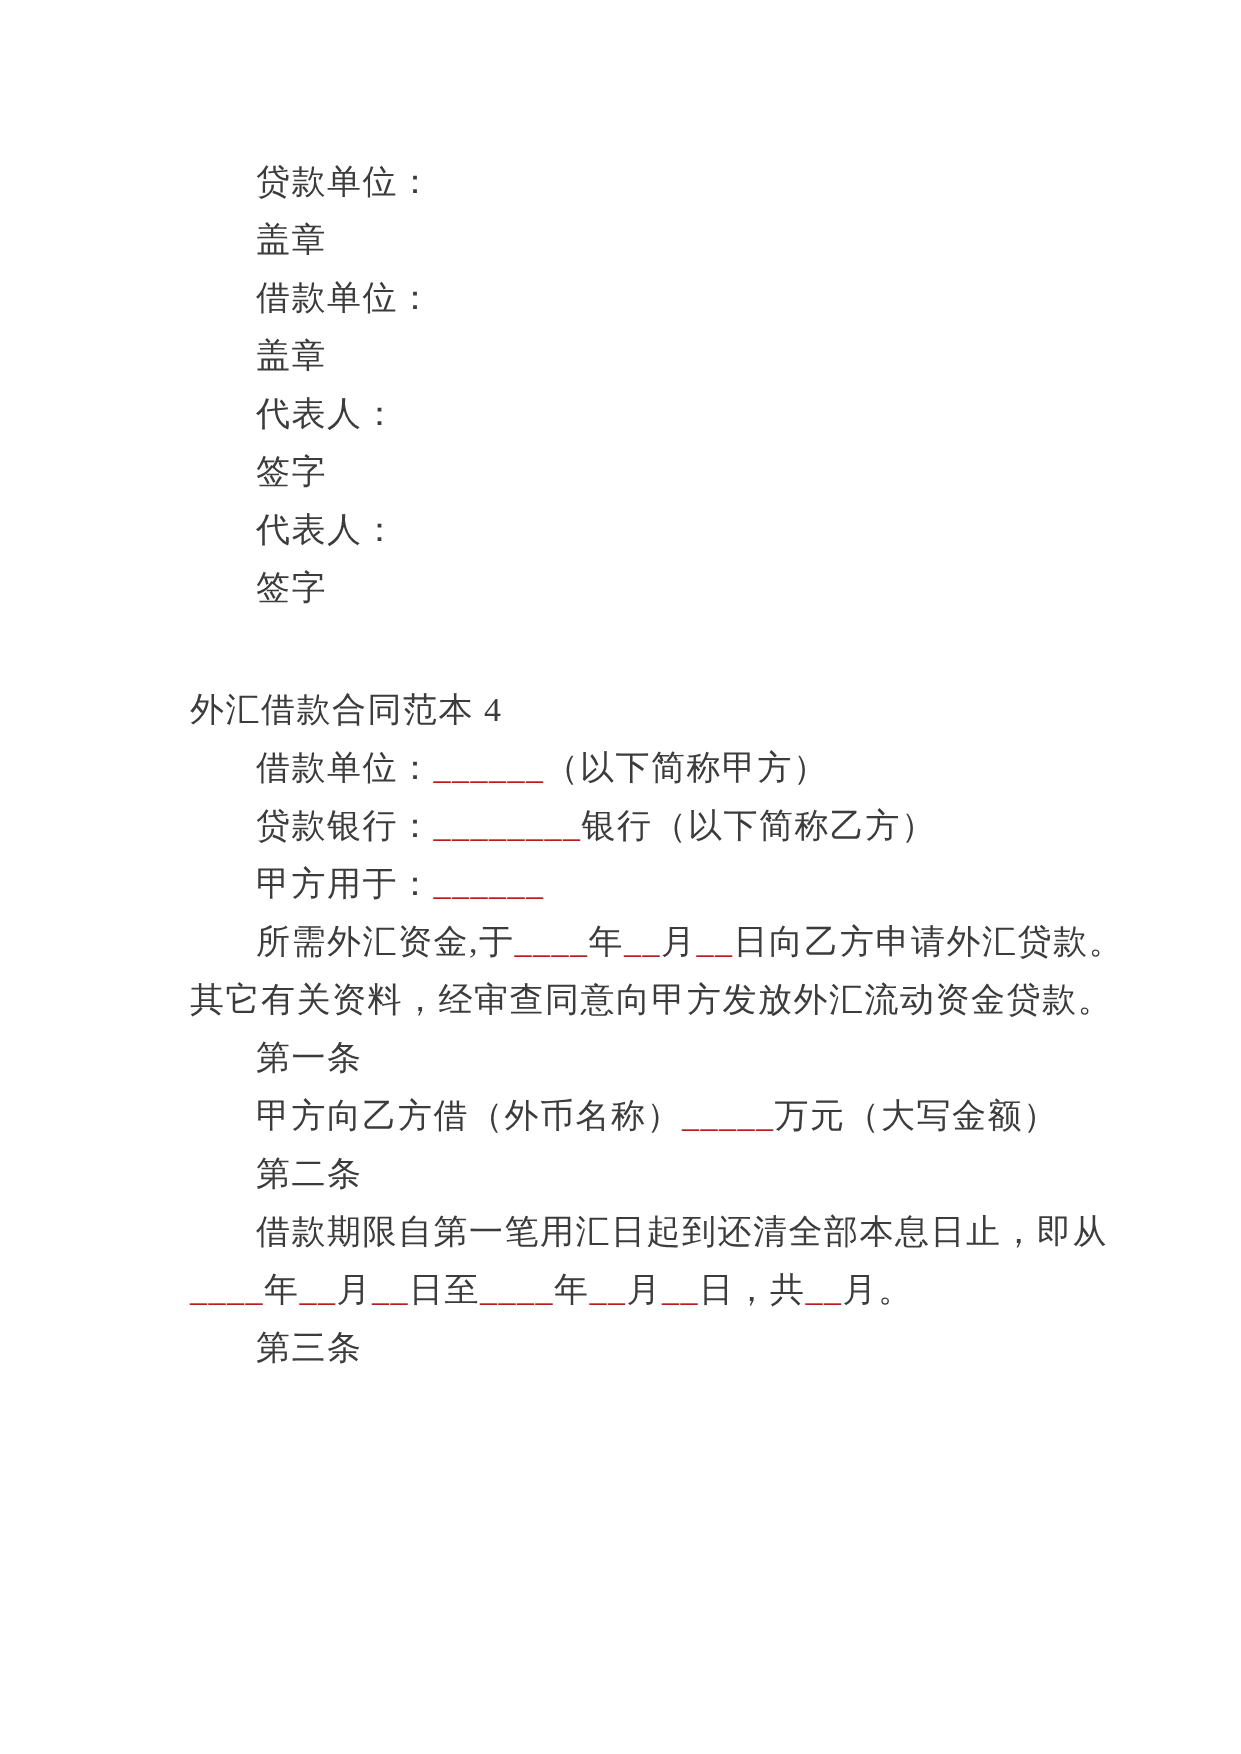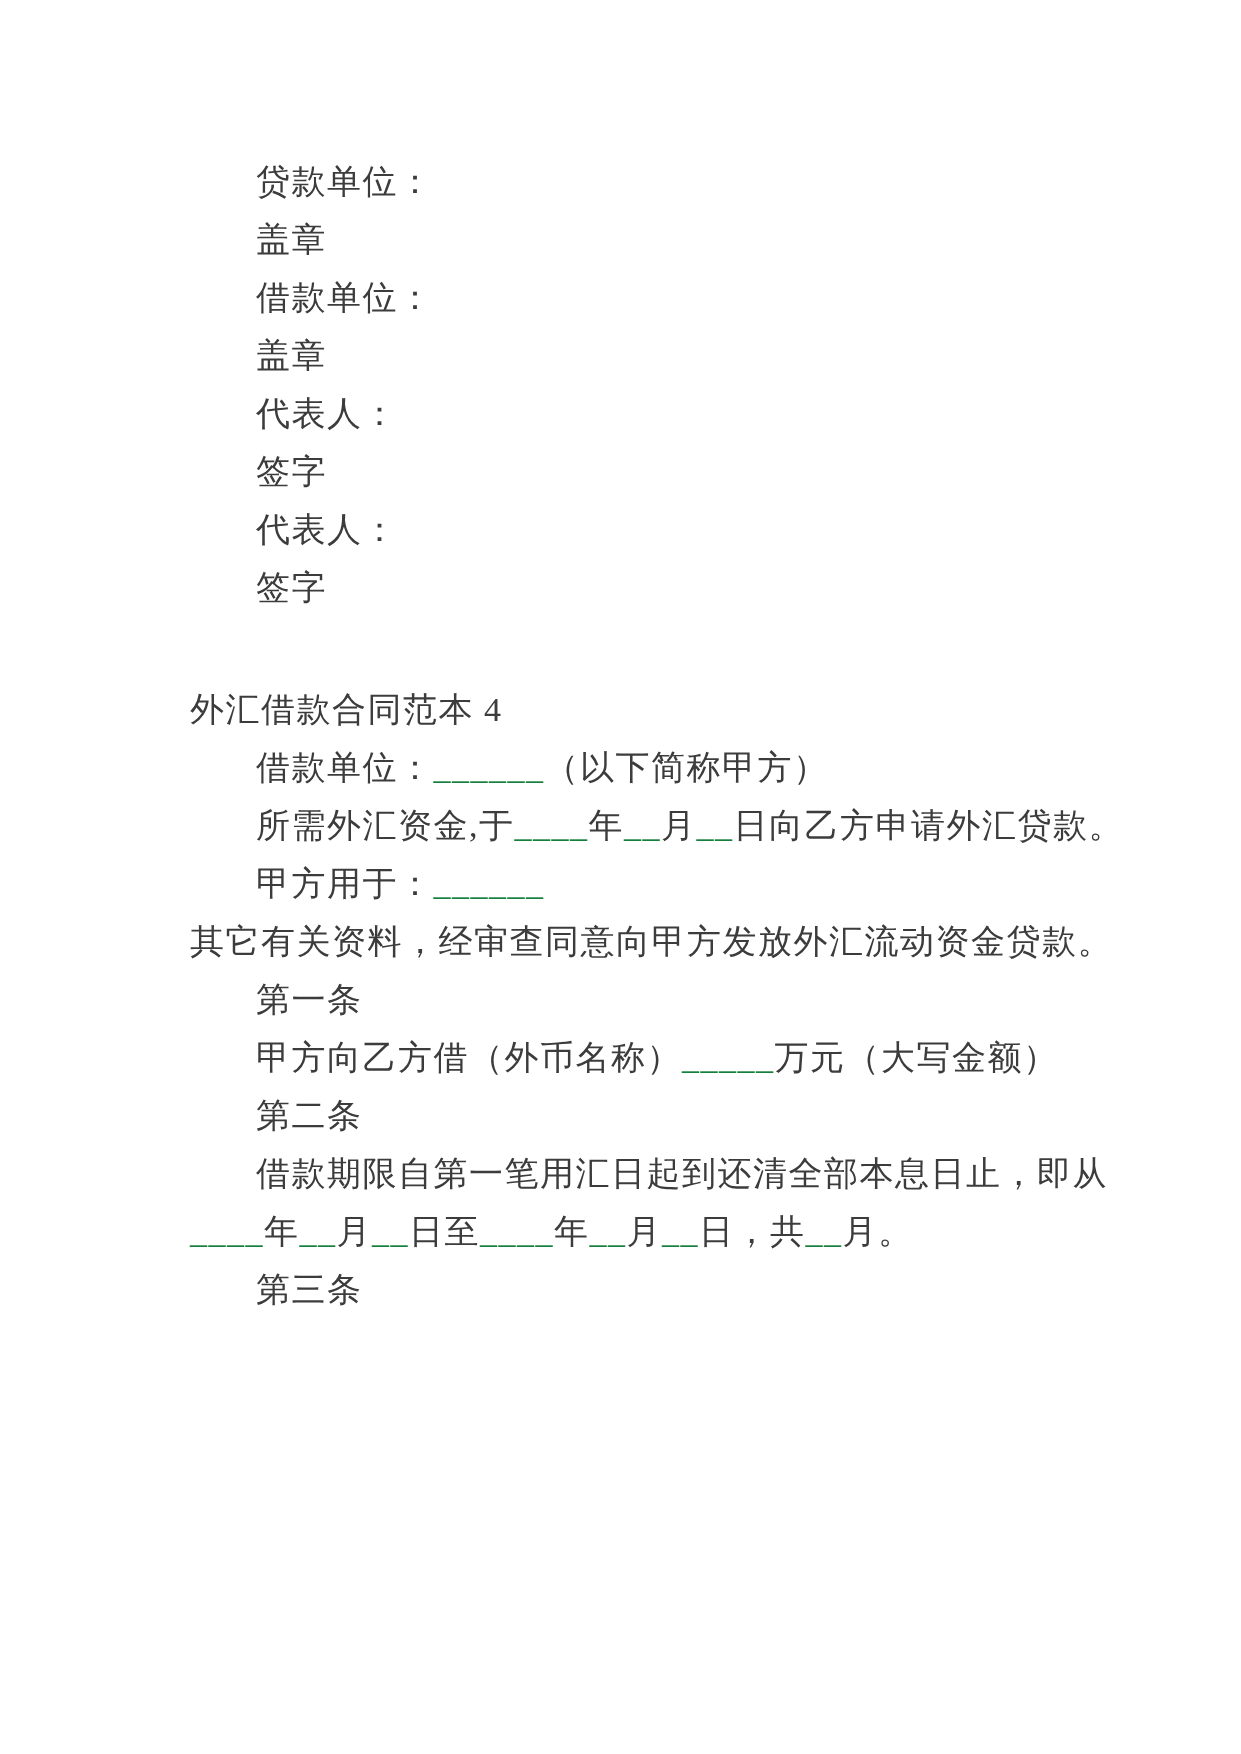"______" .seg-blank { color: #15803d -> #b91c1c }
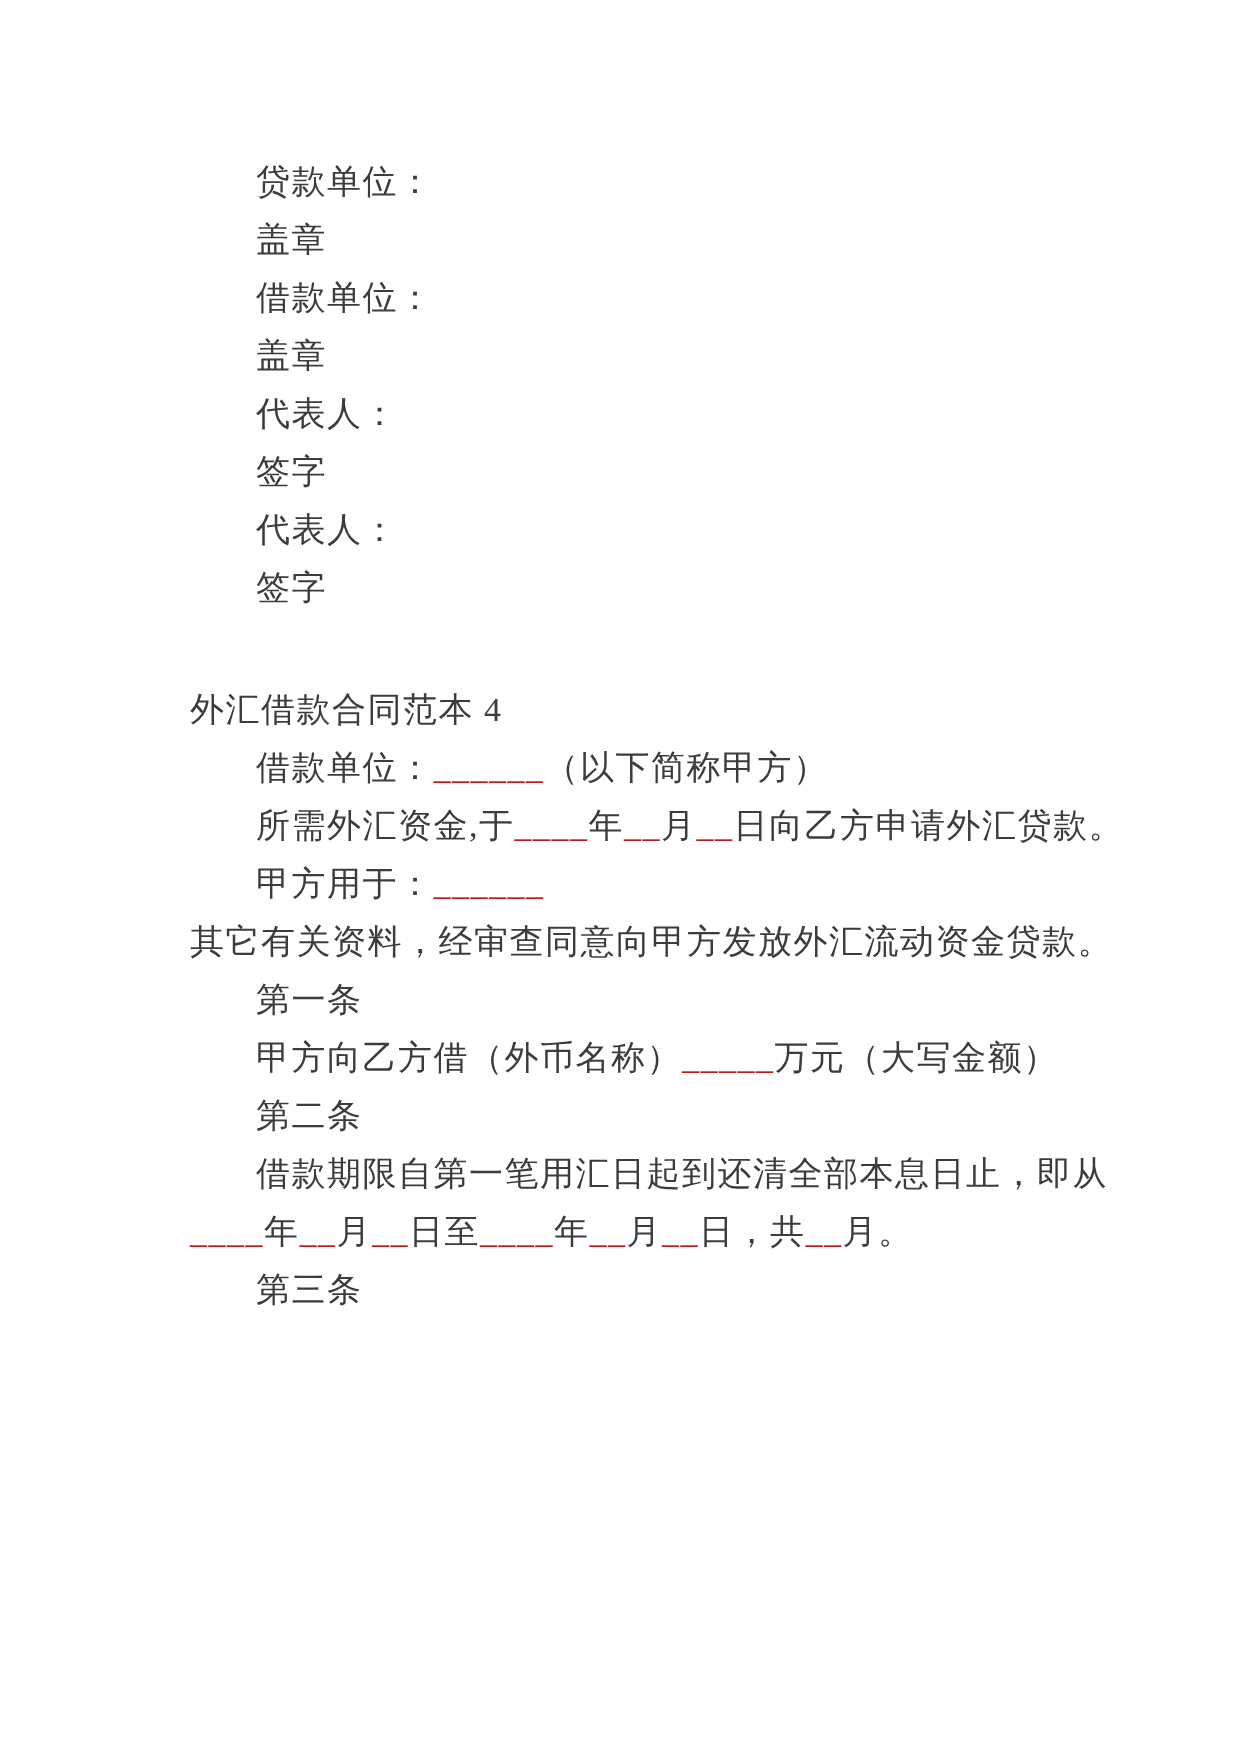"贷款银行：________银行（以下简称乙方）" div.doc-line { html: none -> <div><span>贷款银行：</span><span>________</span><span>银行（以下简称乙方）</span></div> }
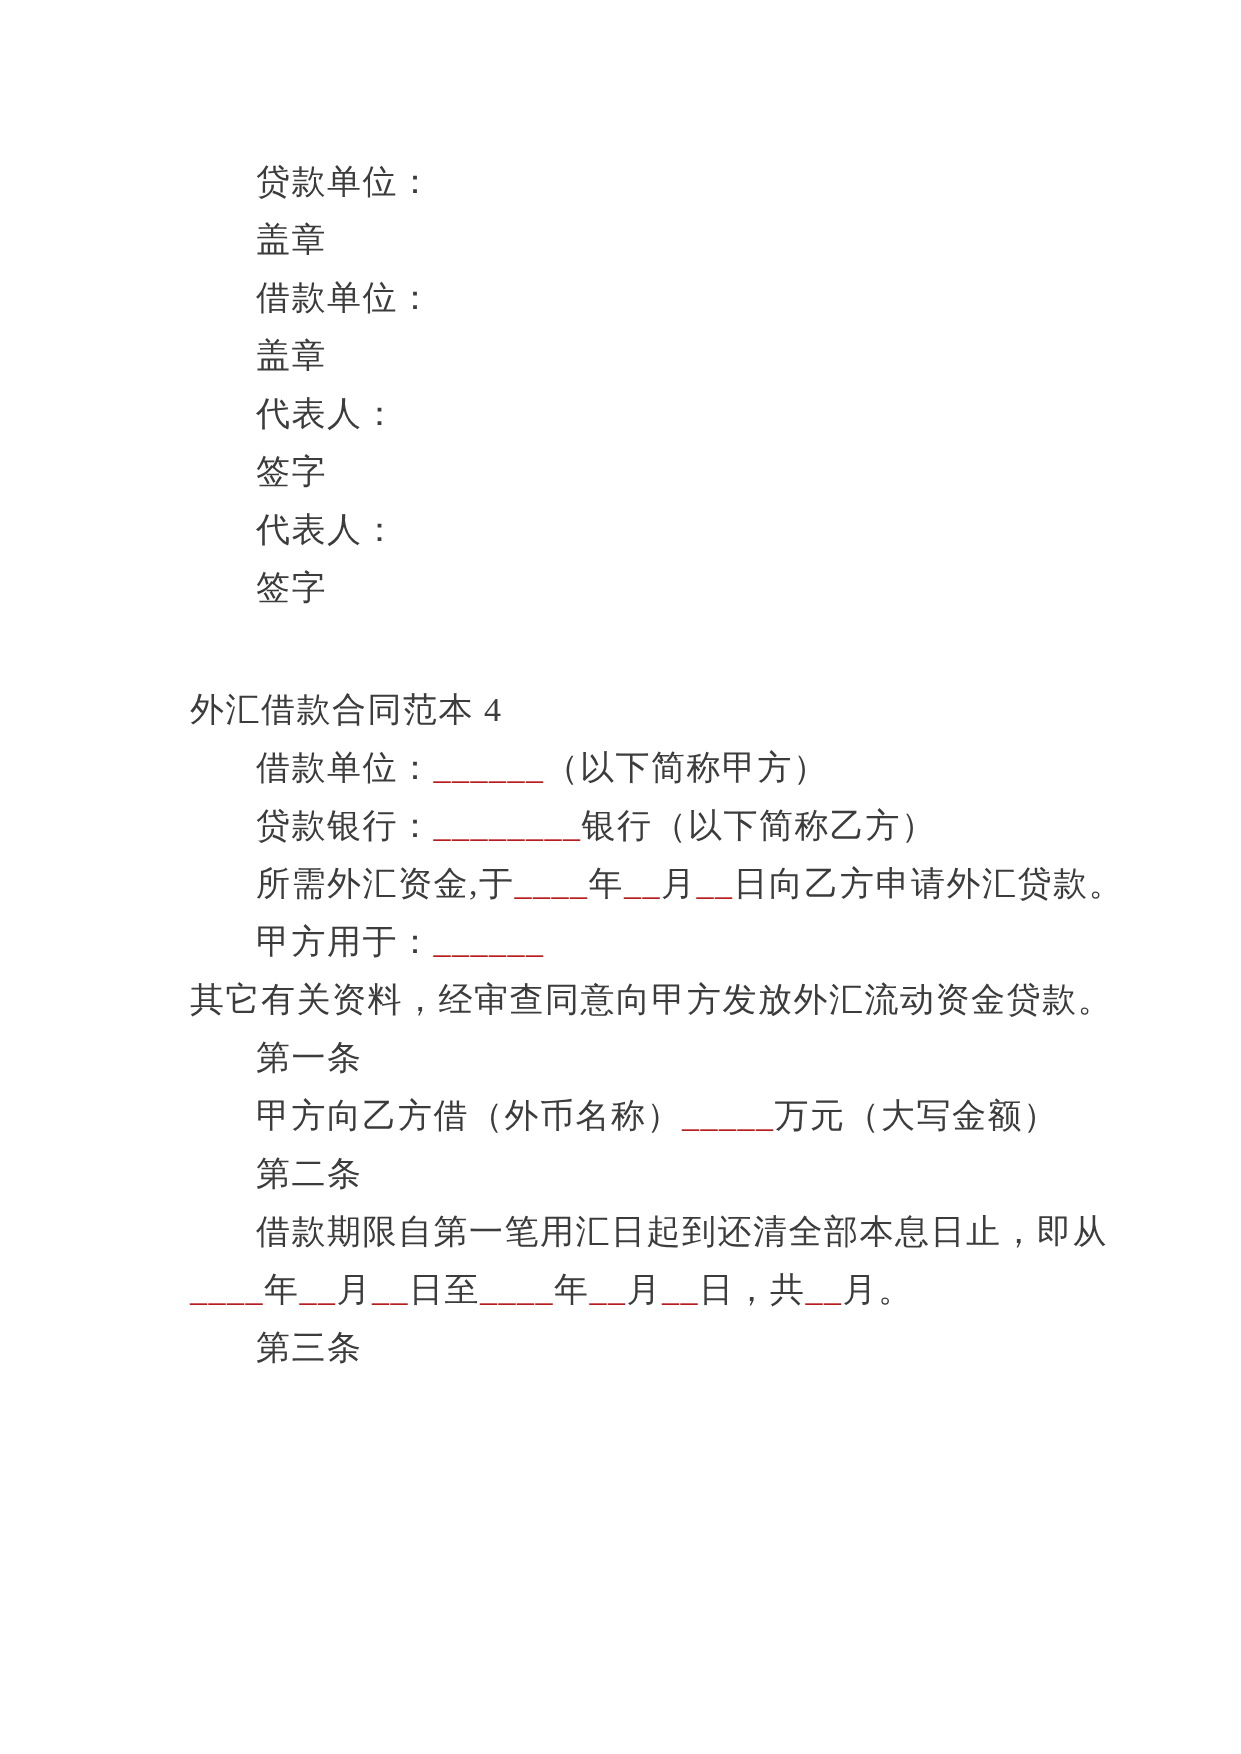"所需外汇资金,于____年__月__日向乙方申请外汇贷款。" div.doc-line { order: before "甲方用于：______" -> after "甲方用于：______" }
